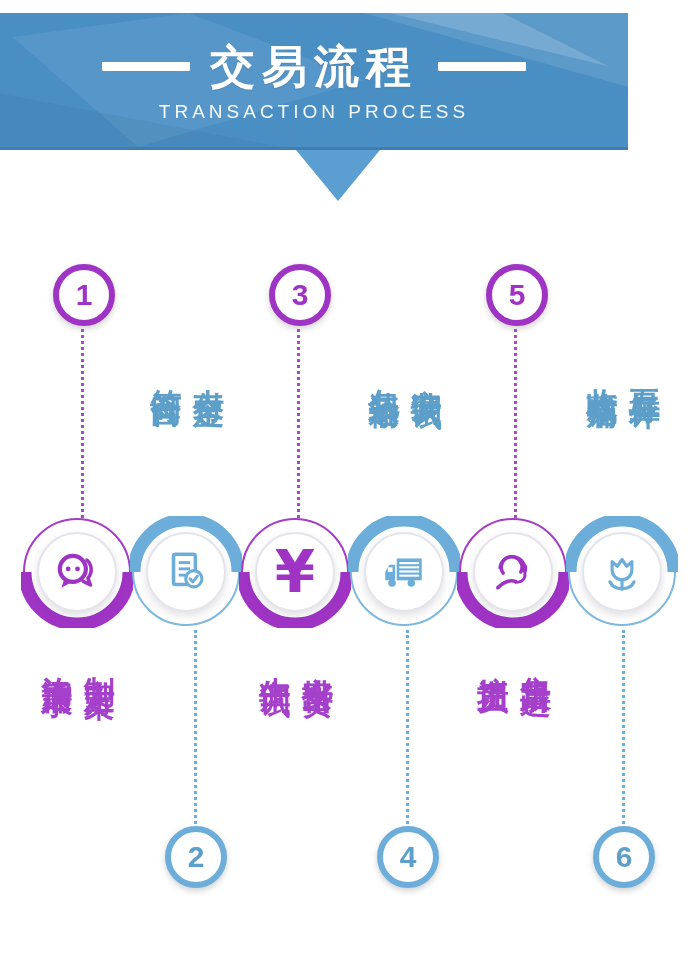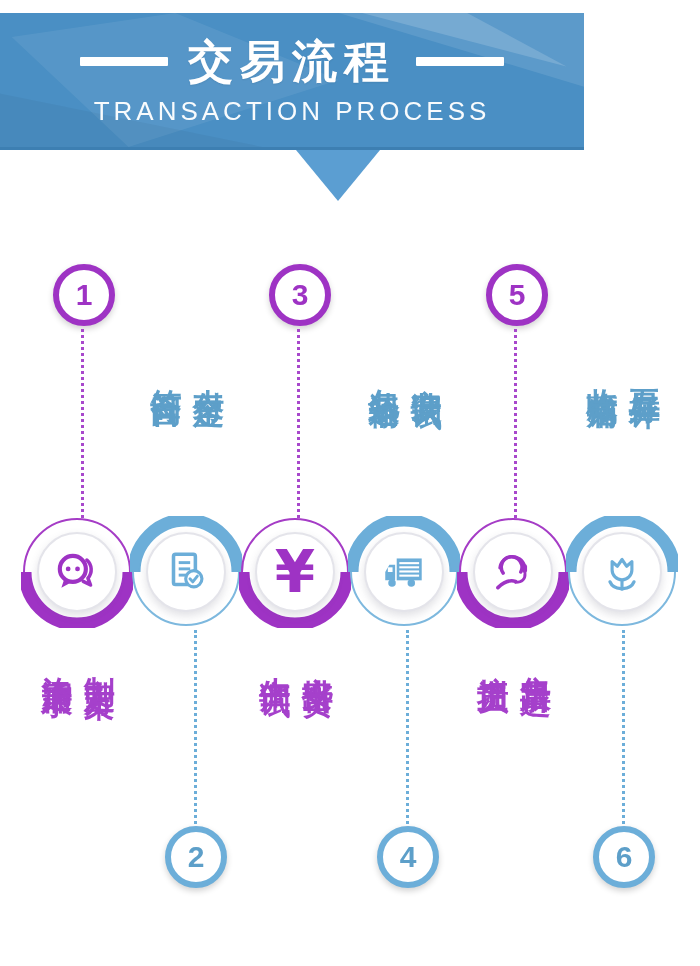"交易流程" .banner { width: 584px -> 628px }
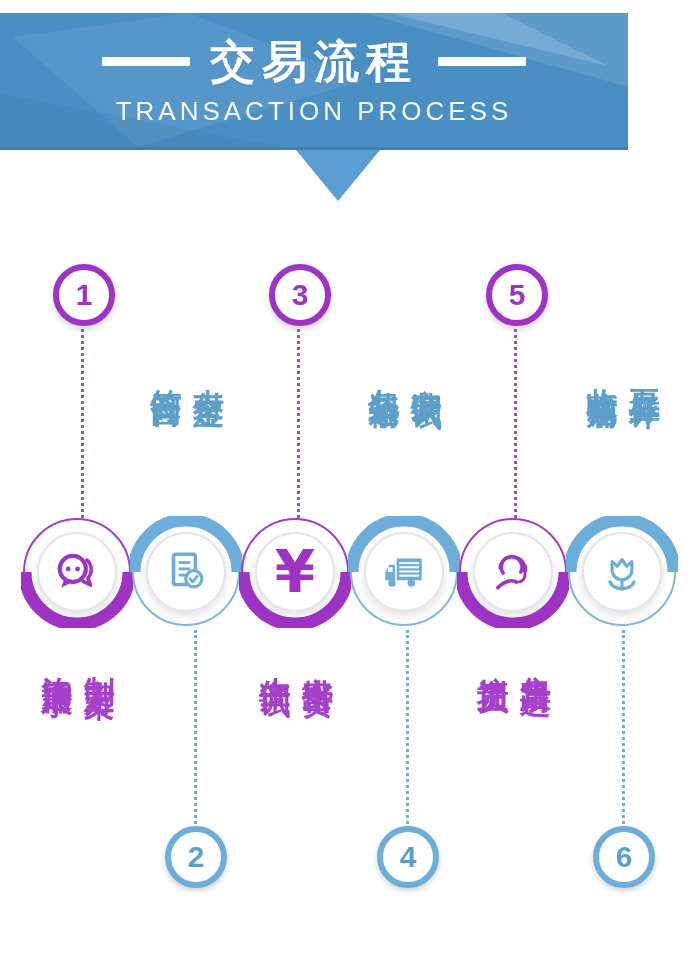"TRANSACTION PROCESS" .banner-subtitle { font-size: 26px -> 19px }
